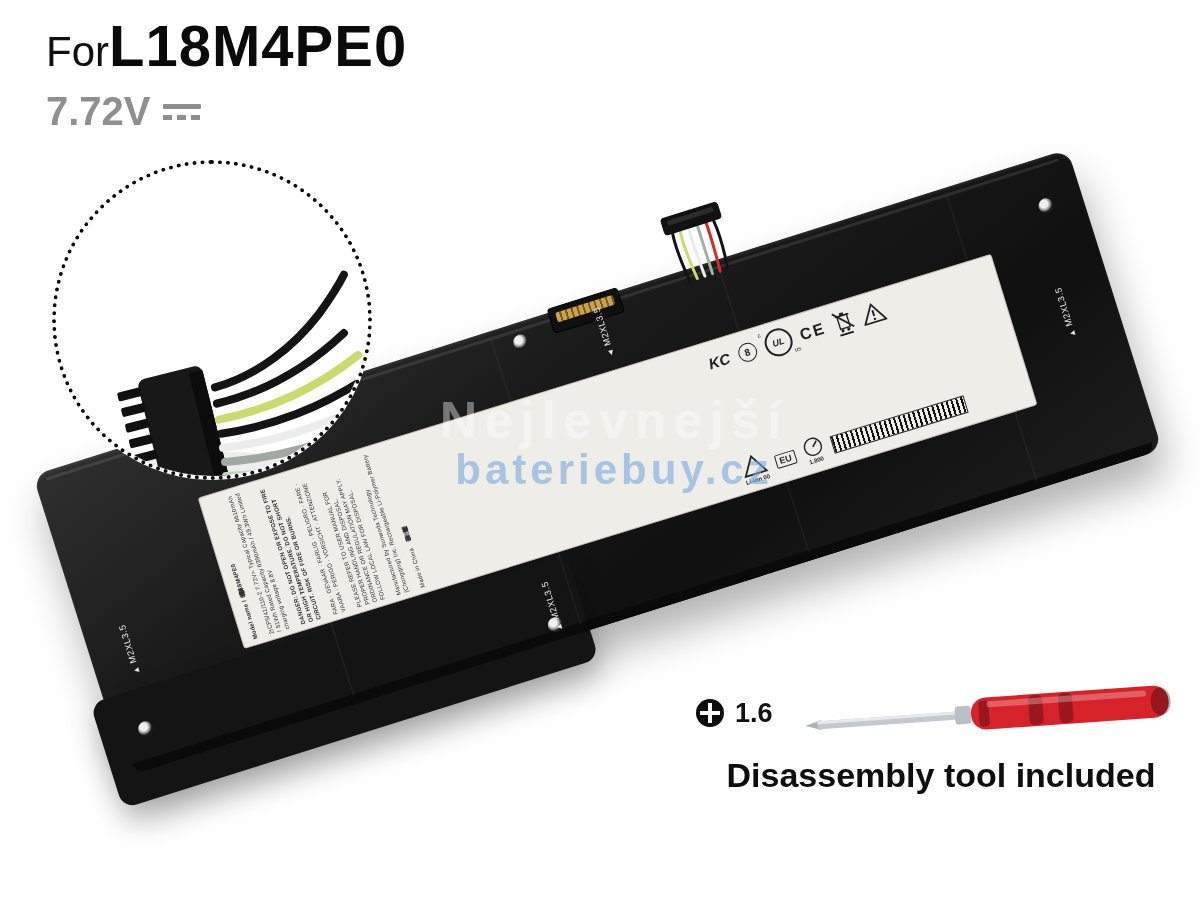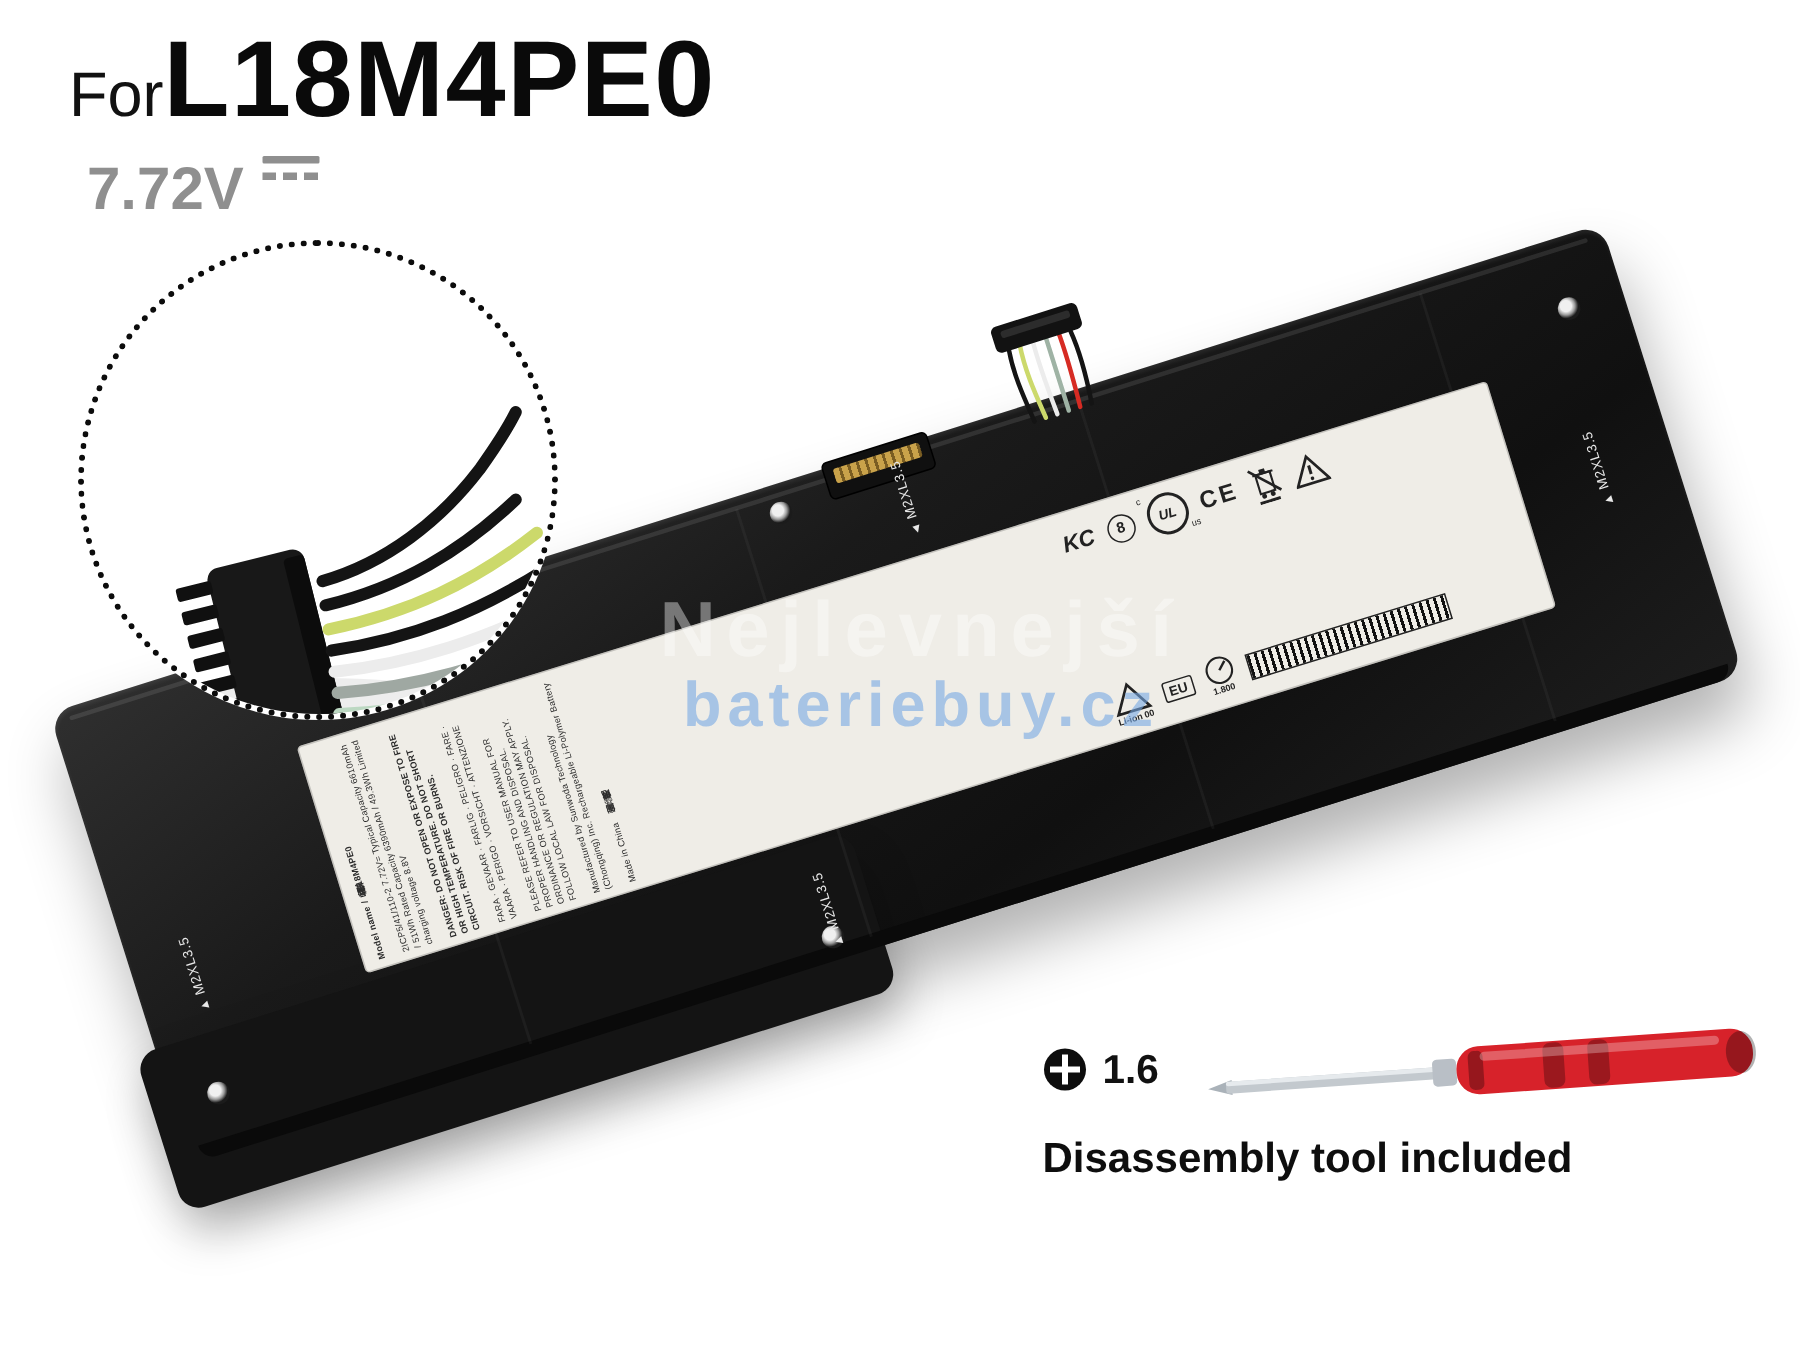"L18M4PE0" .h-model { font-size: 72px -> 58px }
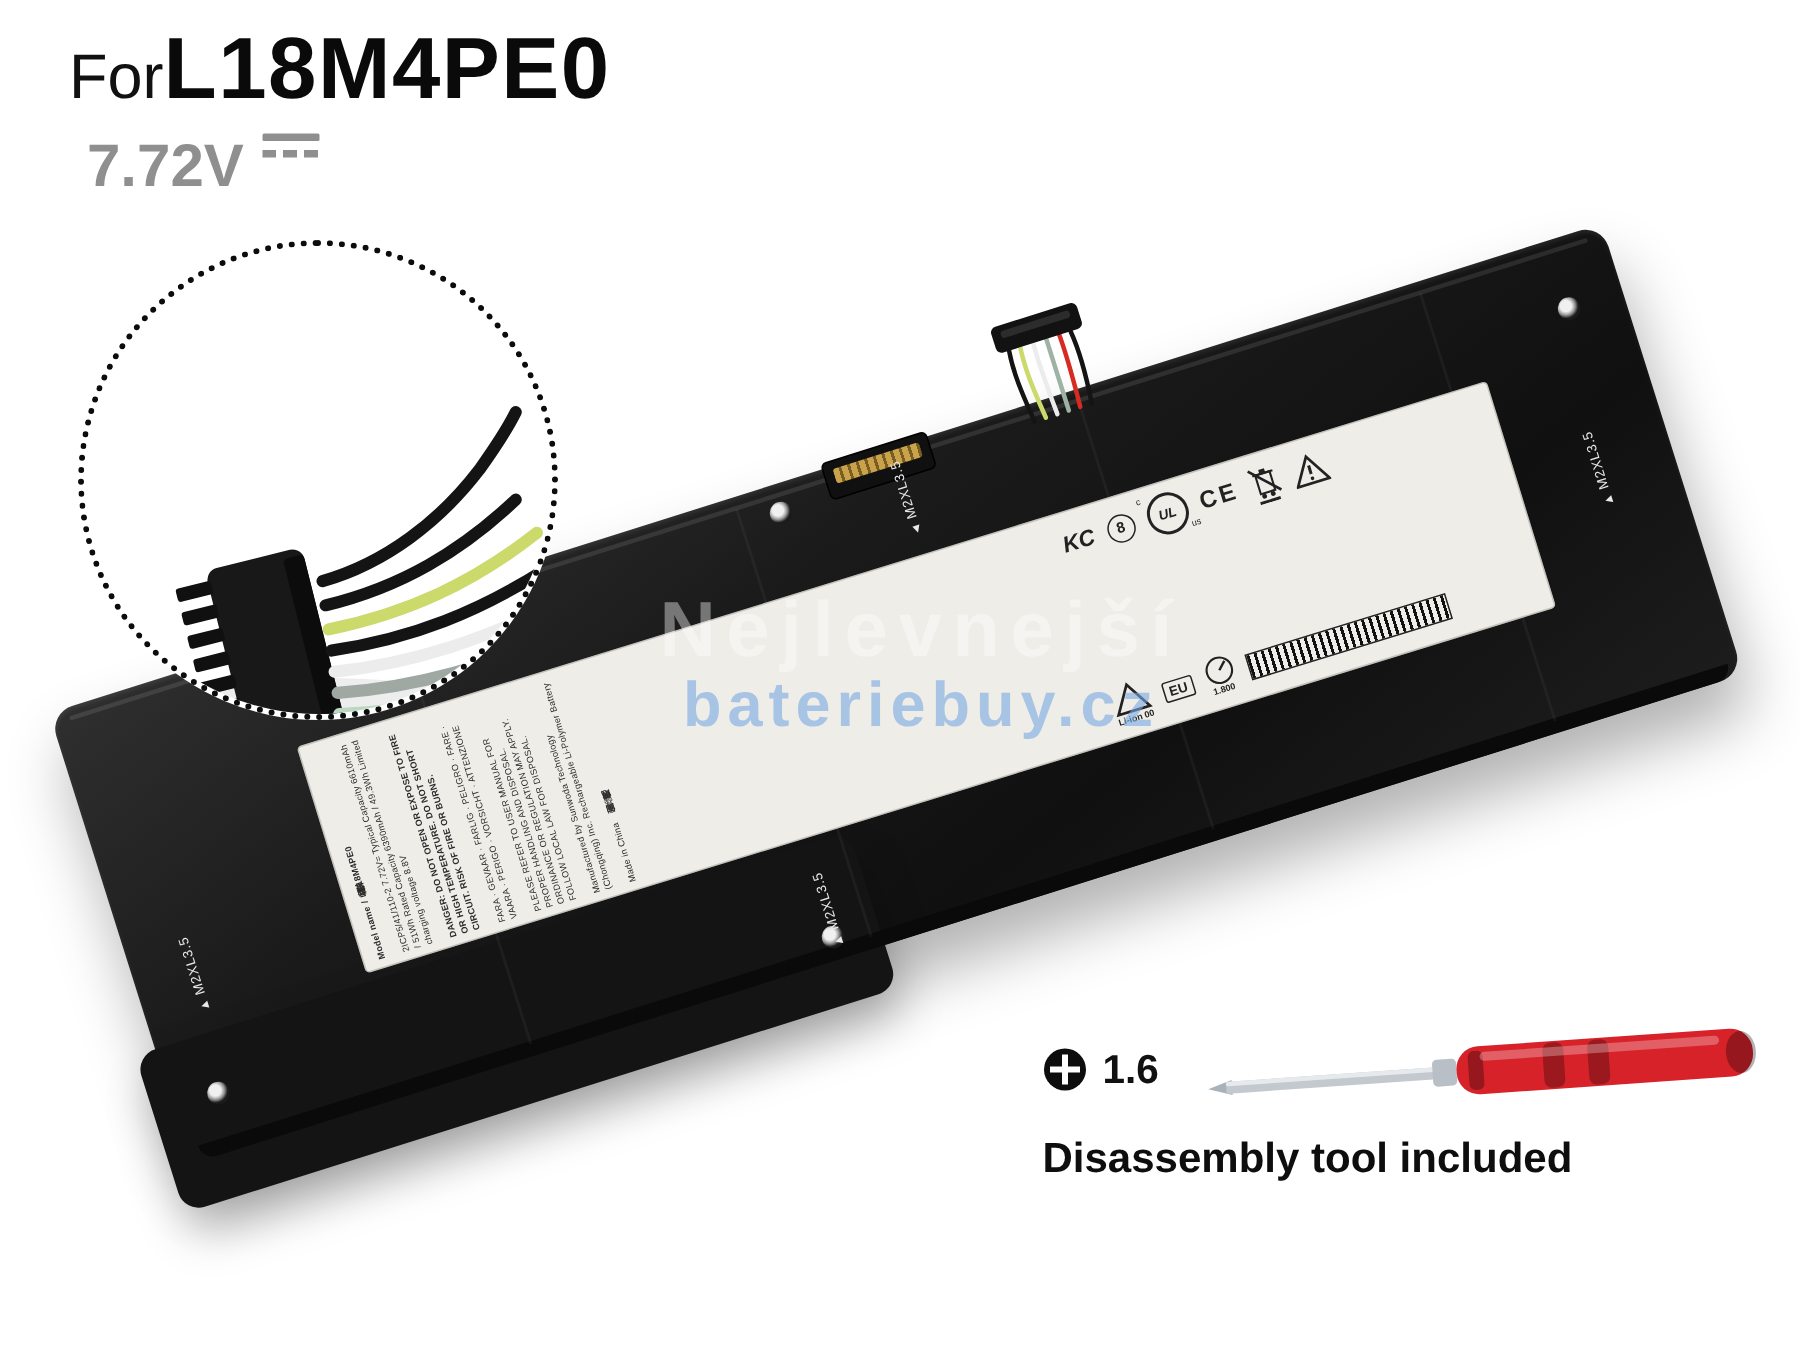"7.72V" .h-line2 { align-items: flex-start -> center; margin-left: 12px -> none }
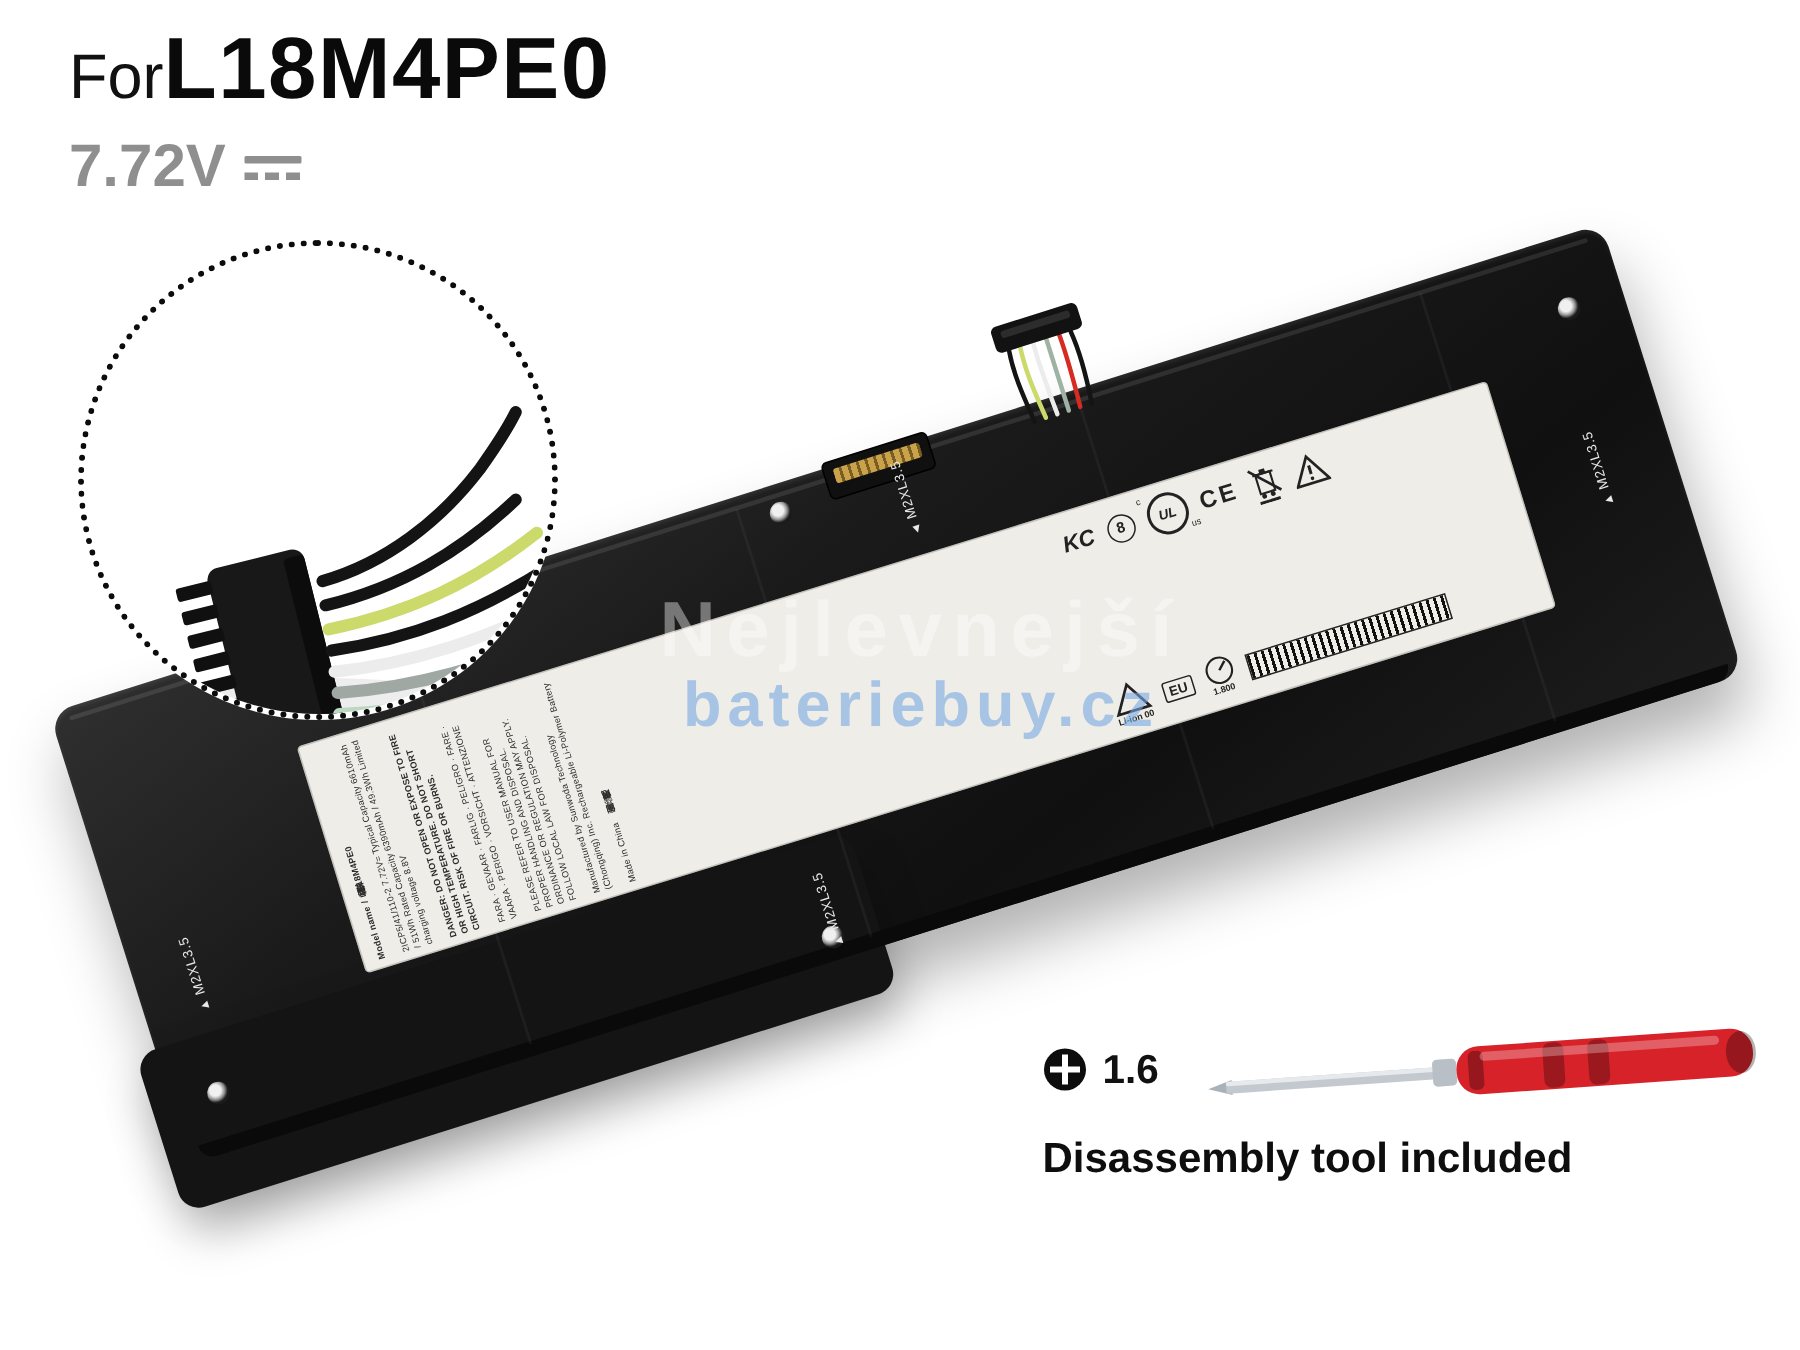"Disassembly tool included" .tools-caption { font-size: 28px -> 34px; text-align: left -> center }
